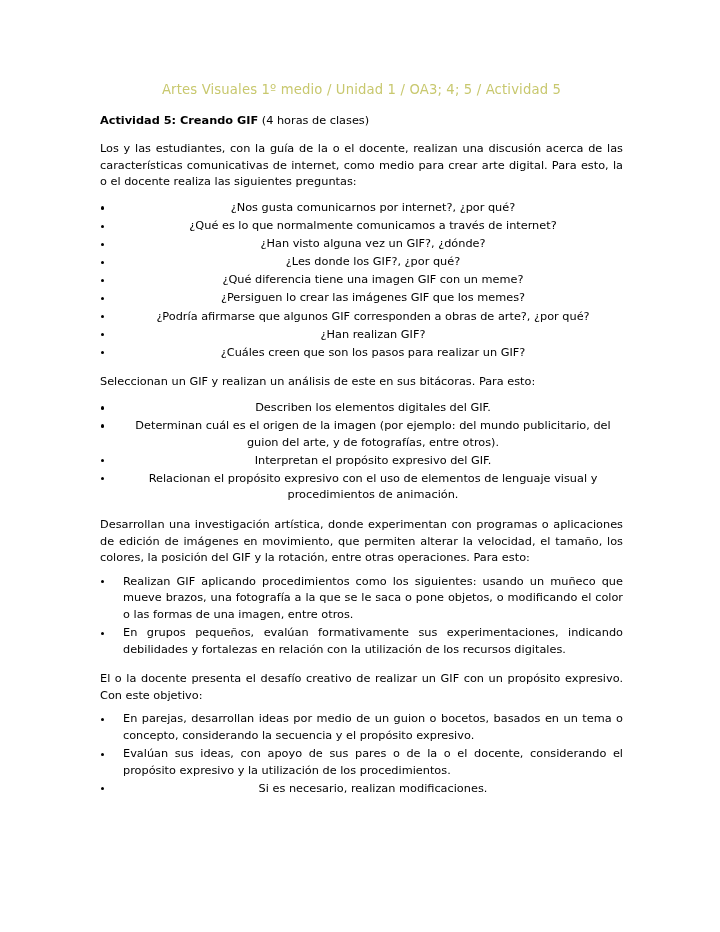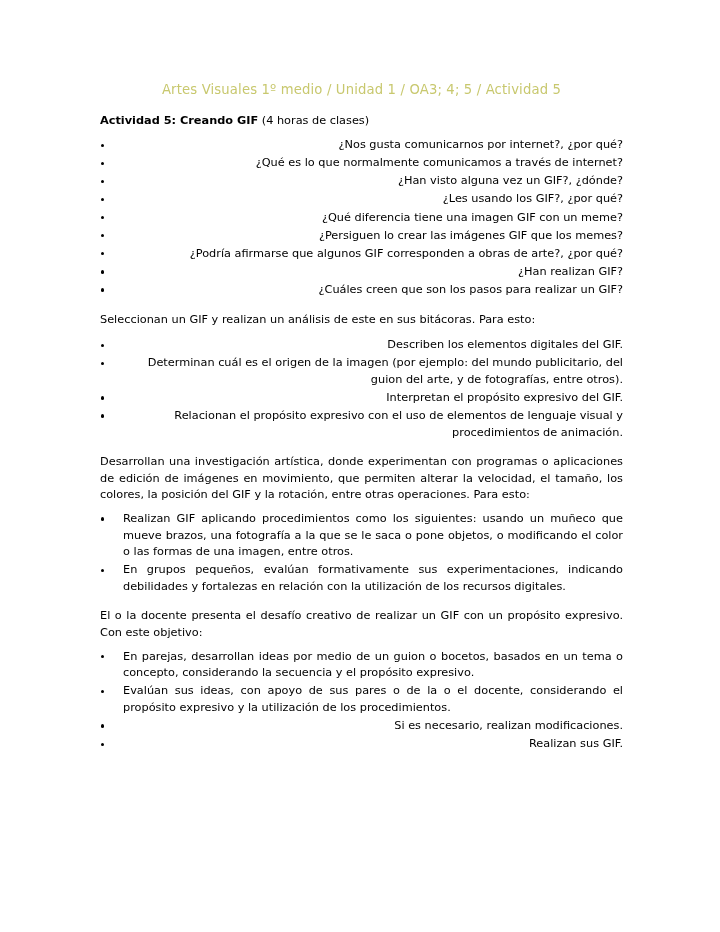"Los y las estudiantes, con" p.para { html: none -> <p>Los y las estudiantes, con la guía de la o el docente, realizan una discusión acerca de las características comunicativas de internet, como medio para crear arte digital. Para esto, la o el docente realiza las siguientes preguntas:</p> }
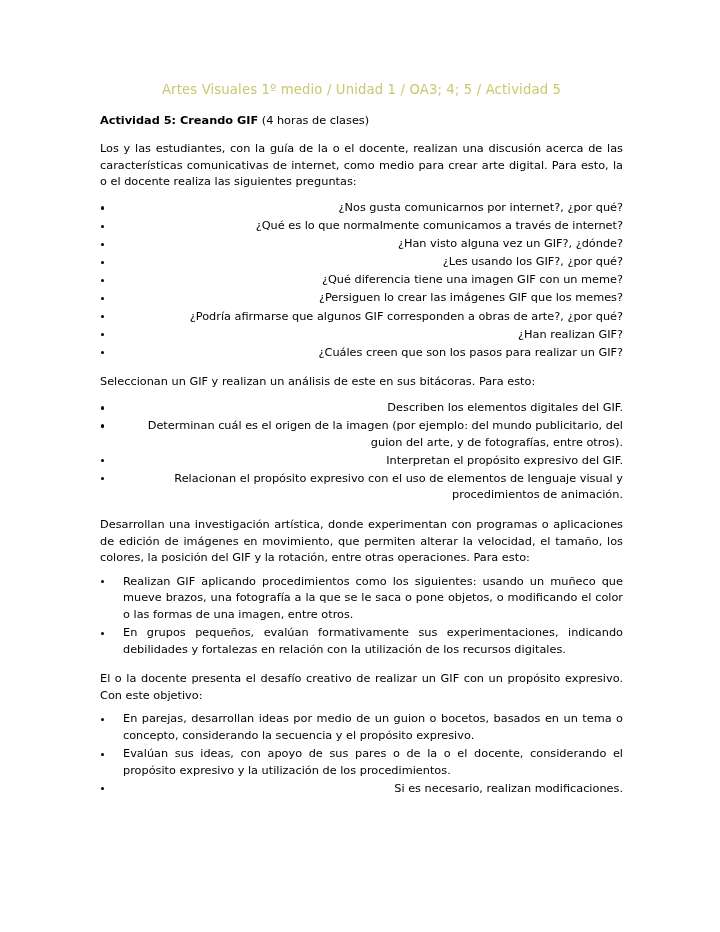"¿Nos gusta comunicarnos por internet?," ul.bullets li { text-align: right -> center }
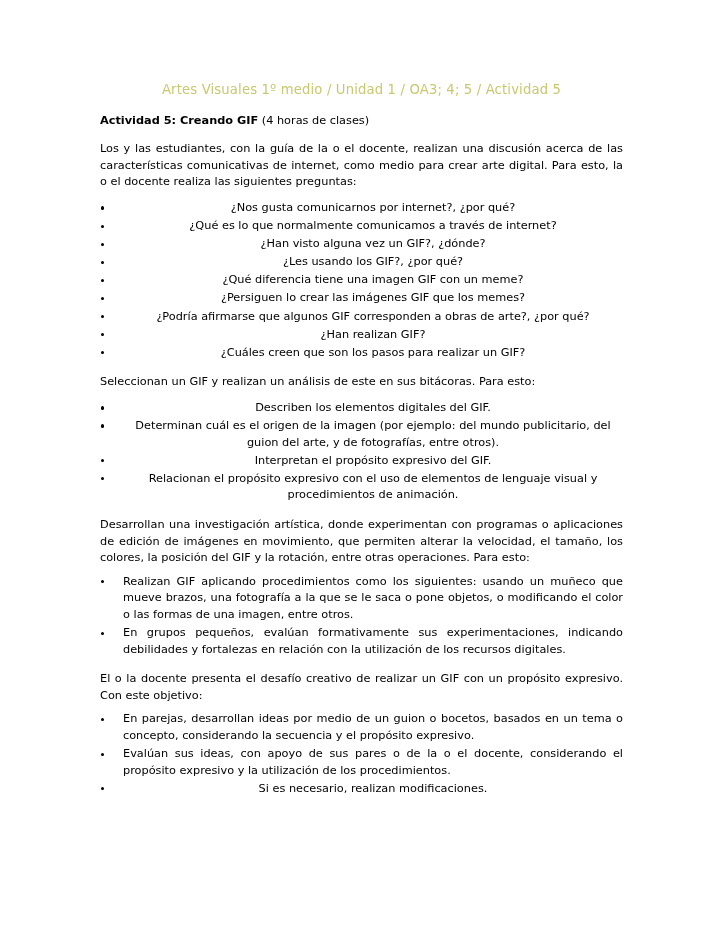"¿Les usando los GIF?, ¿por" li { text: usando -> donde }
